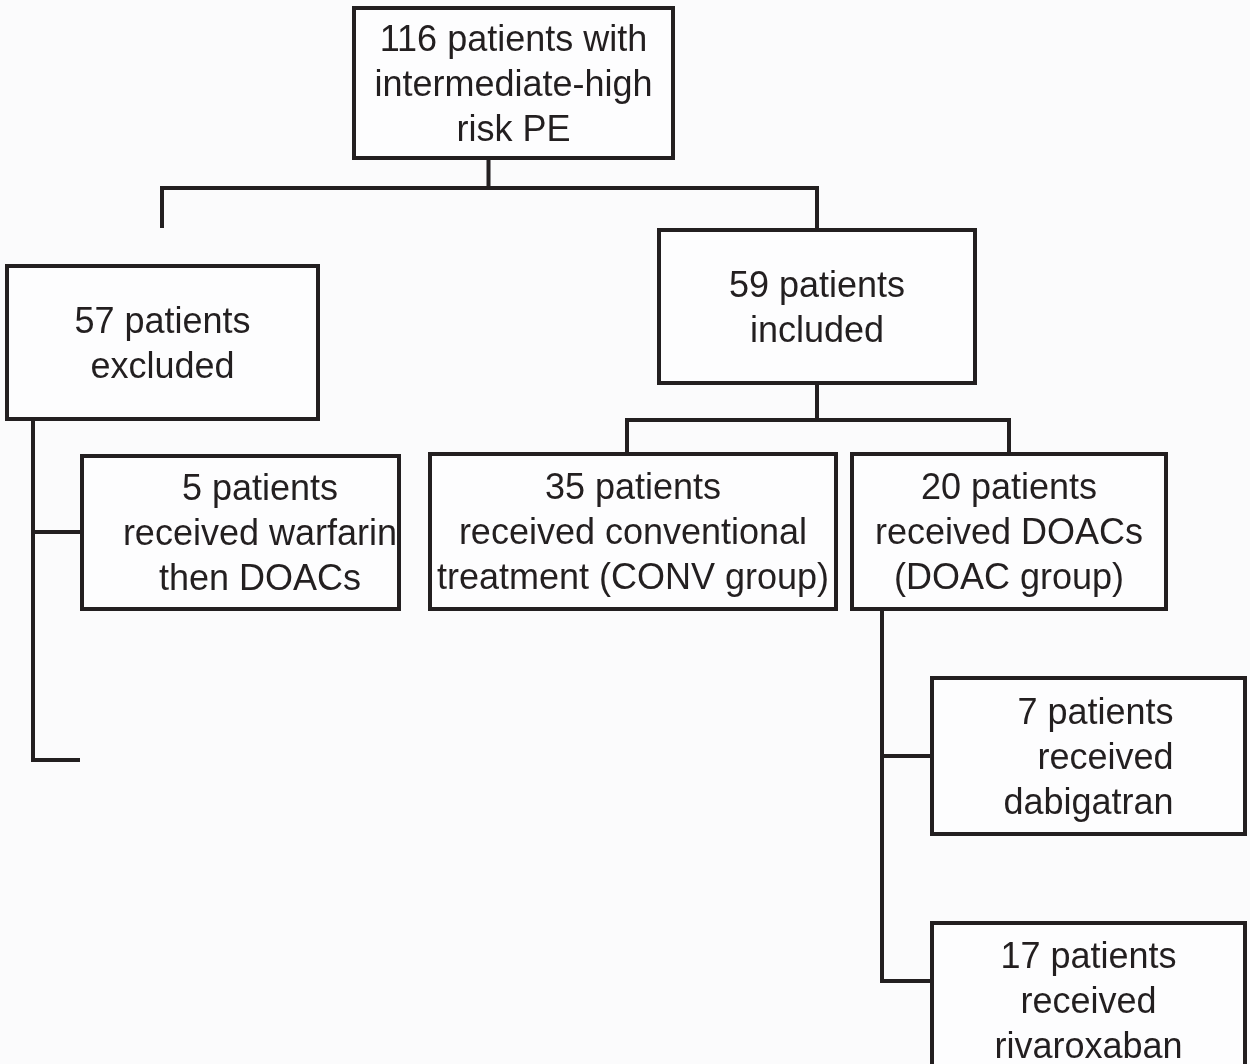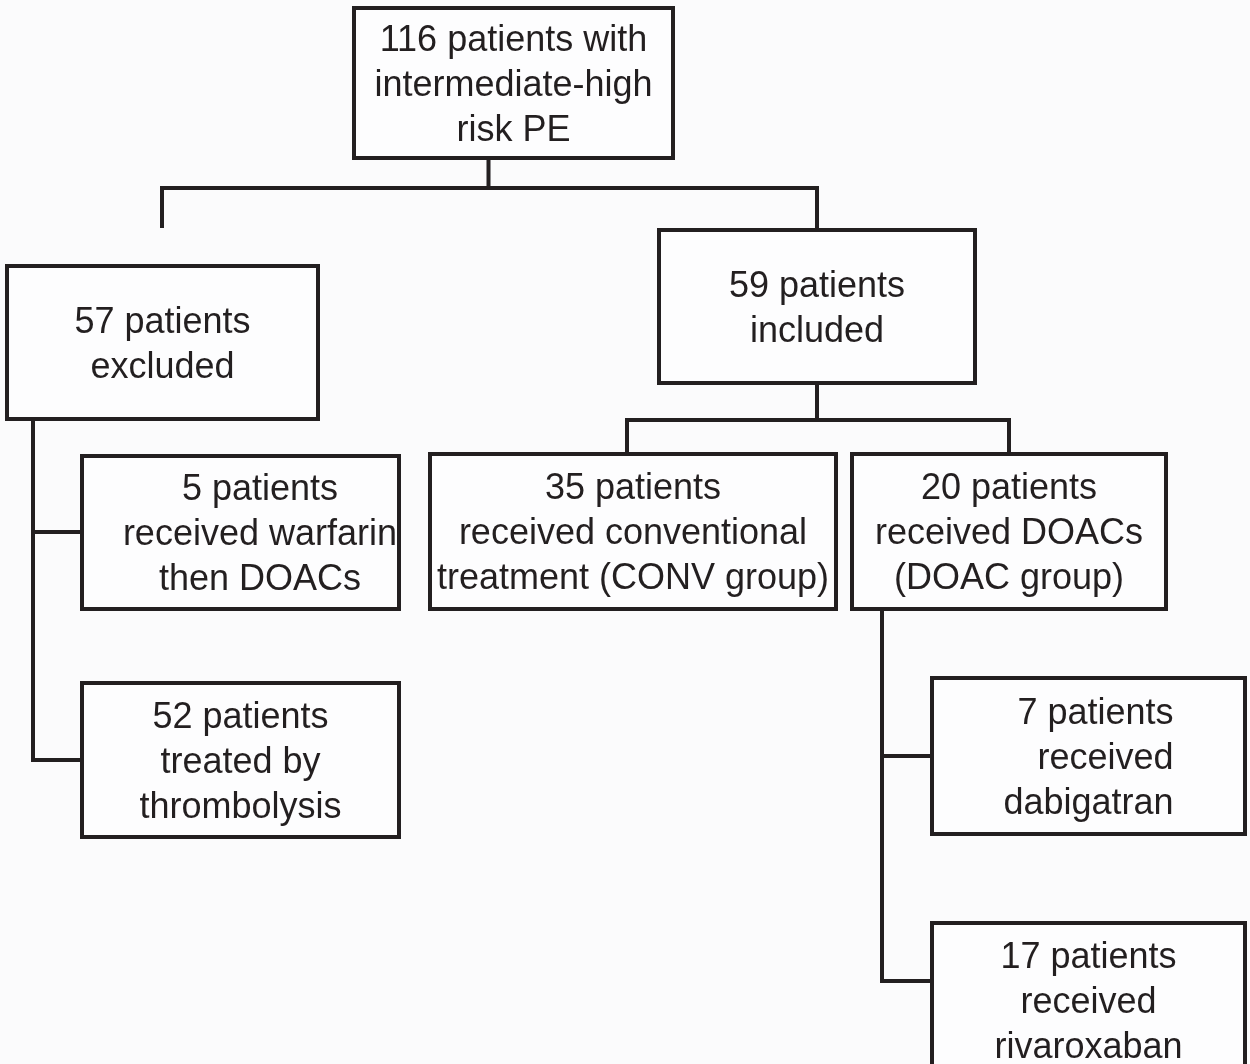"52 patients" div.node { html: <div> <span>52 patients treated by thrombolysis</span> </div> -> none }
